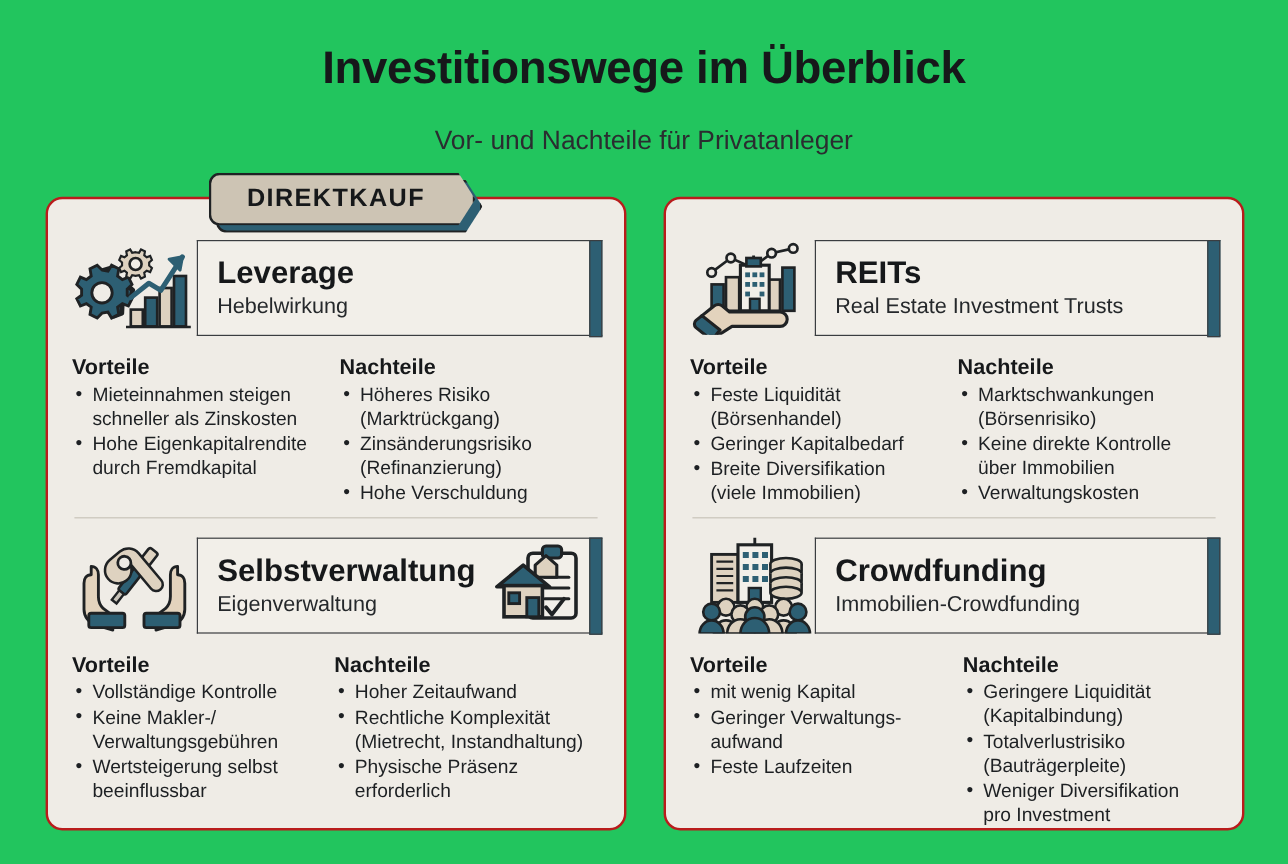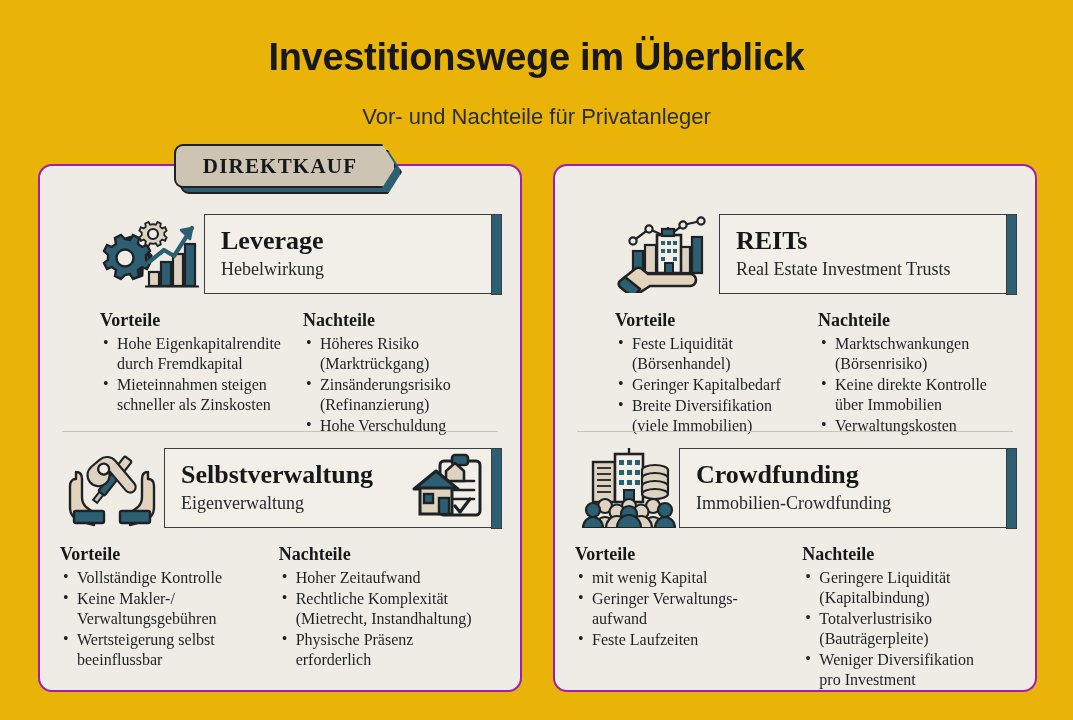"Investitionswege im Überblick" .stage { background: #eab308 -> #22c55e }
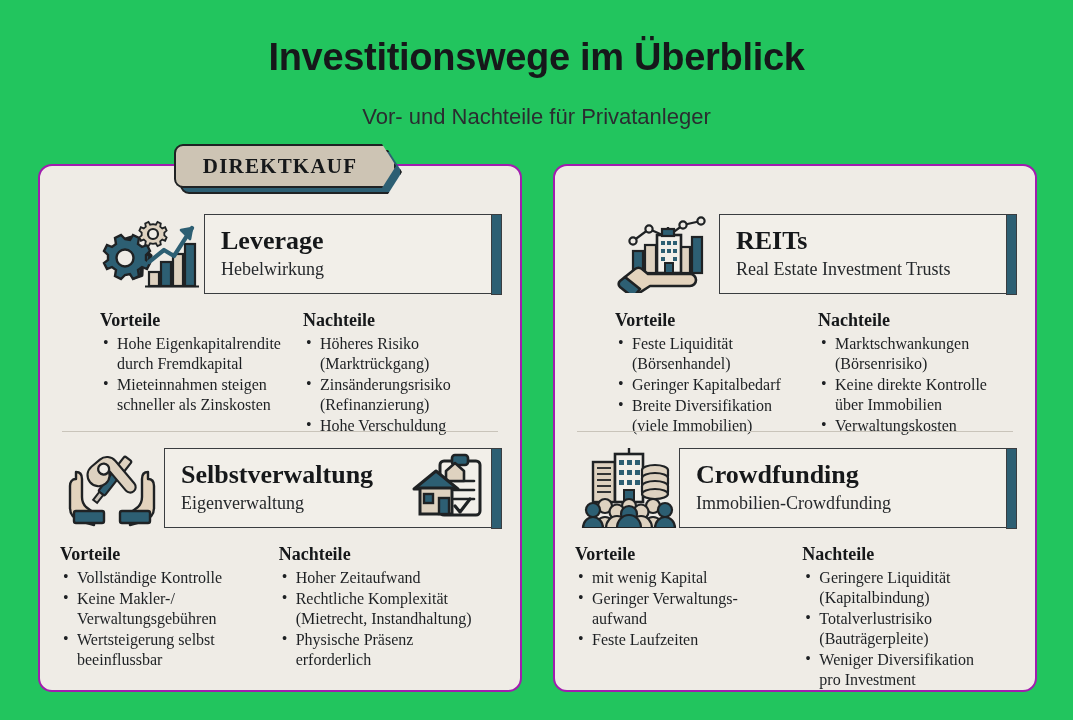"DIREKTKAUF" .panel { border: 2px solid #a21caf -> 2px solid #b91c1c; font-family: Liberation Serif, serif -> none }
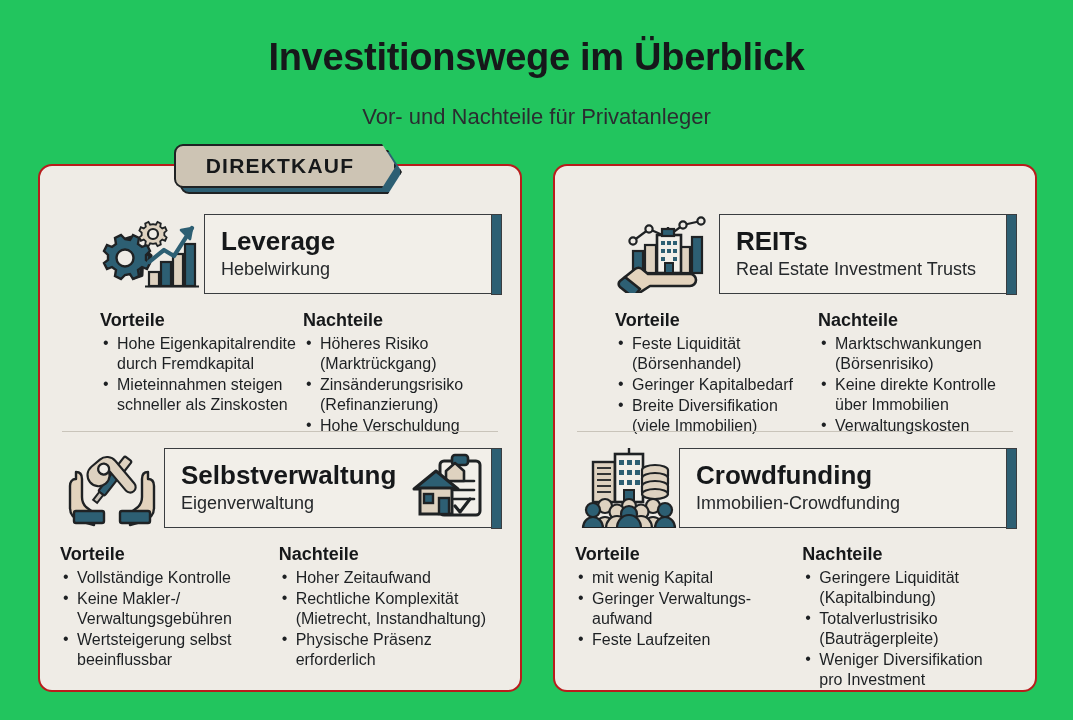"Leverage" .sec-1 { padding-left: 40px -> none; top: 44px -> 30px }
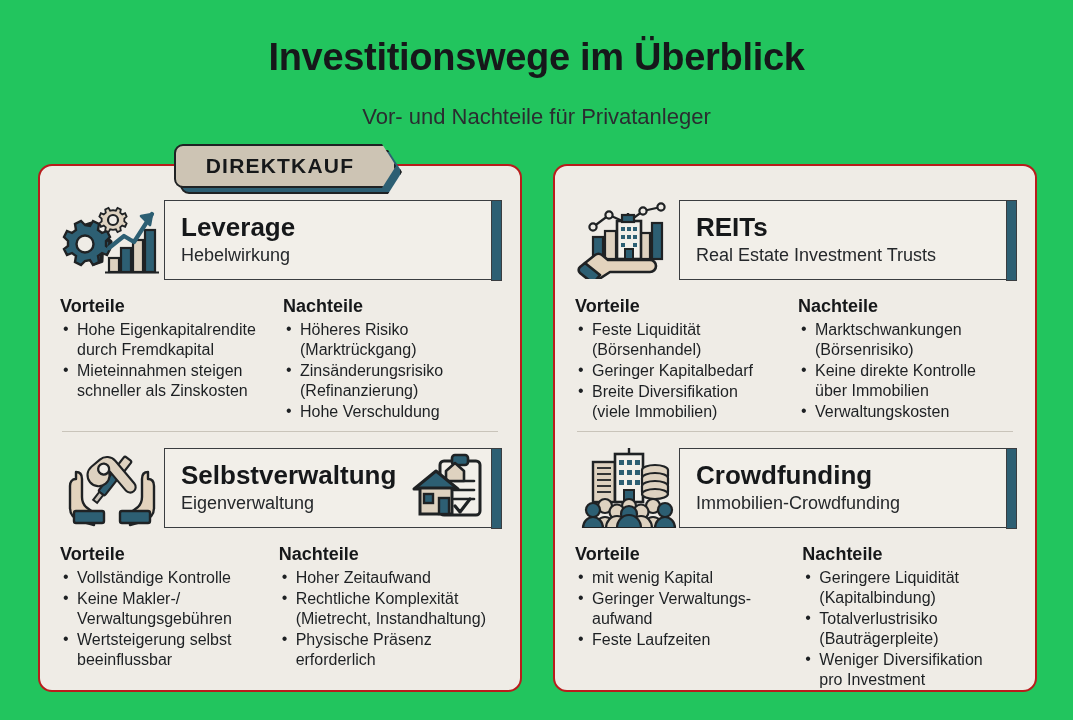"Hohe Eigenkapitalrendite" li { order: before "Mieteinnahmen steigen" -> after "Mieteinnahmen steigen" }
